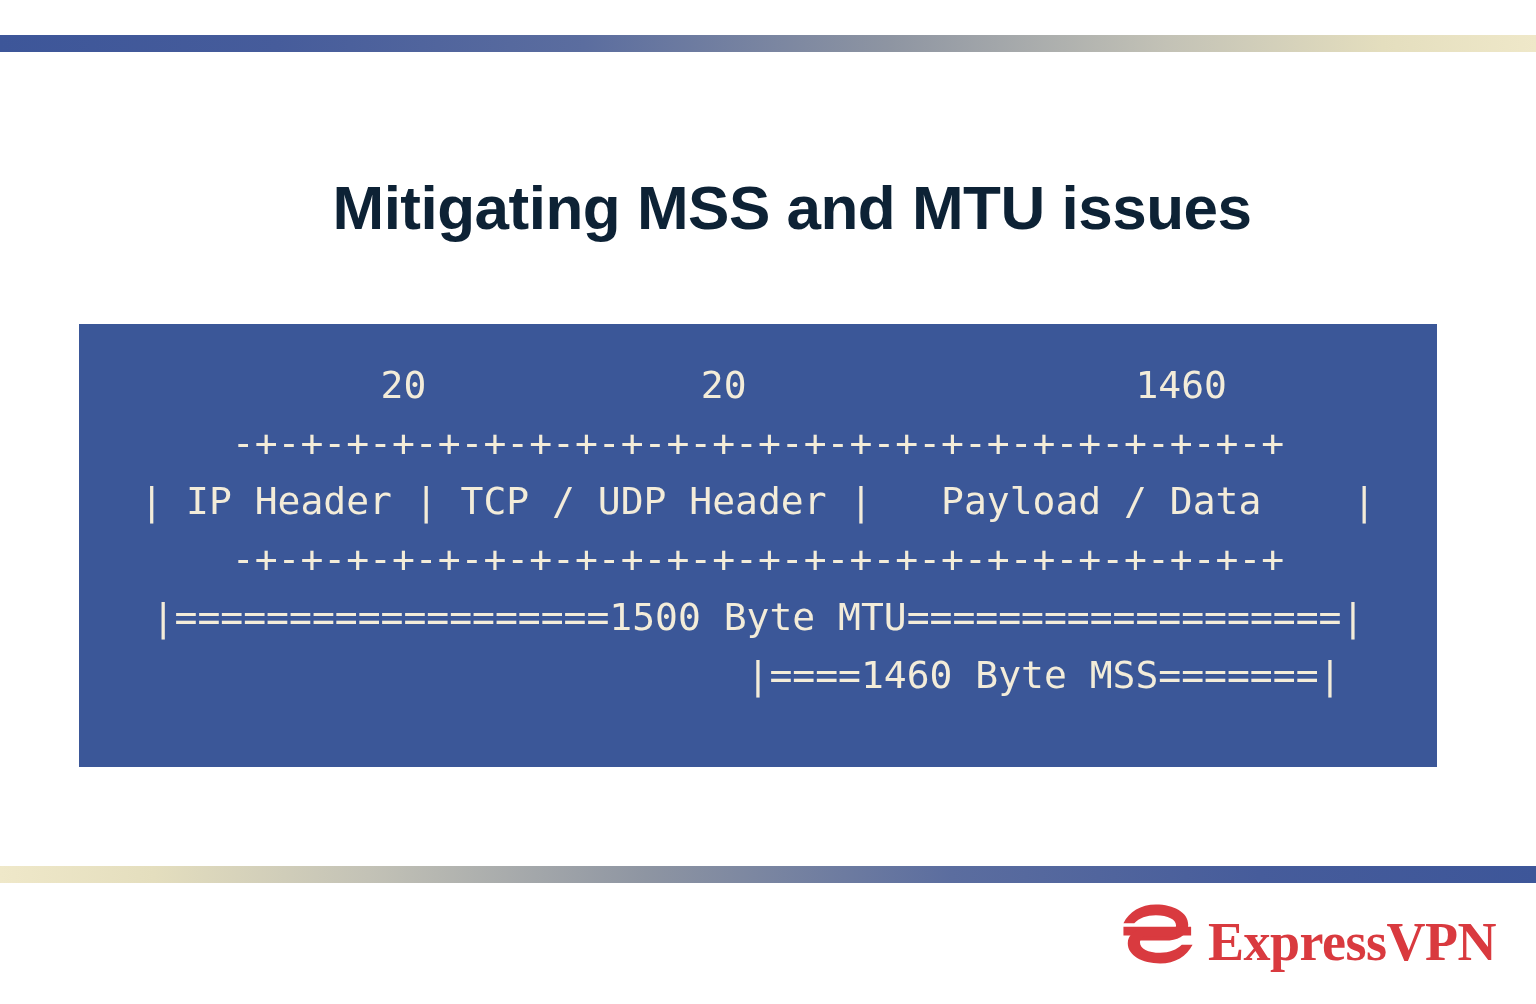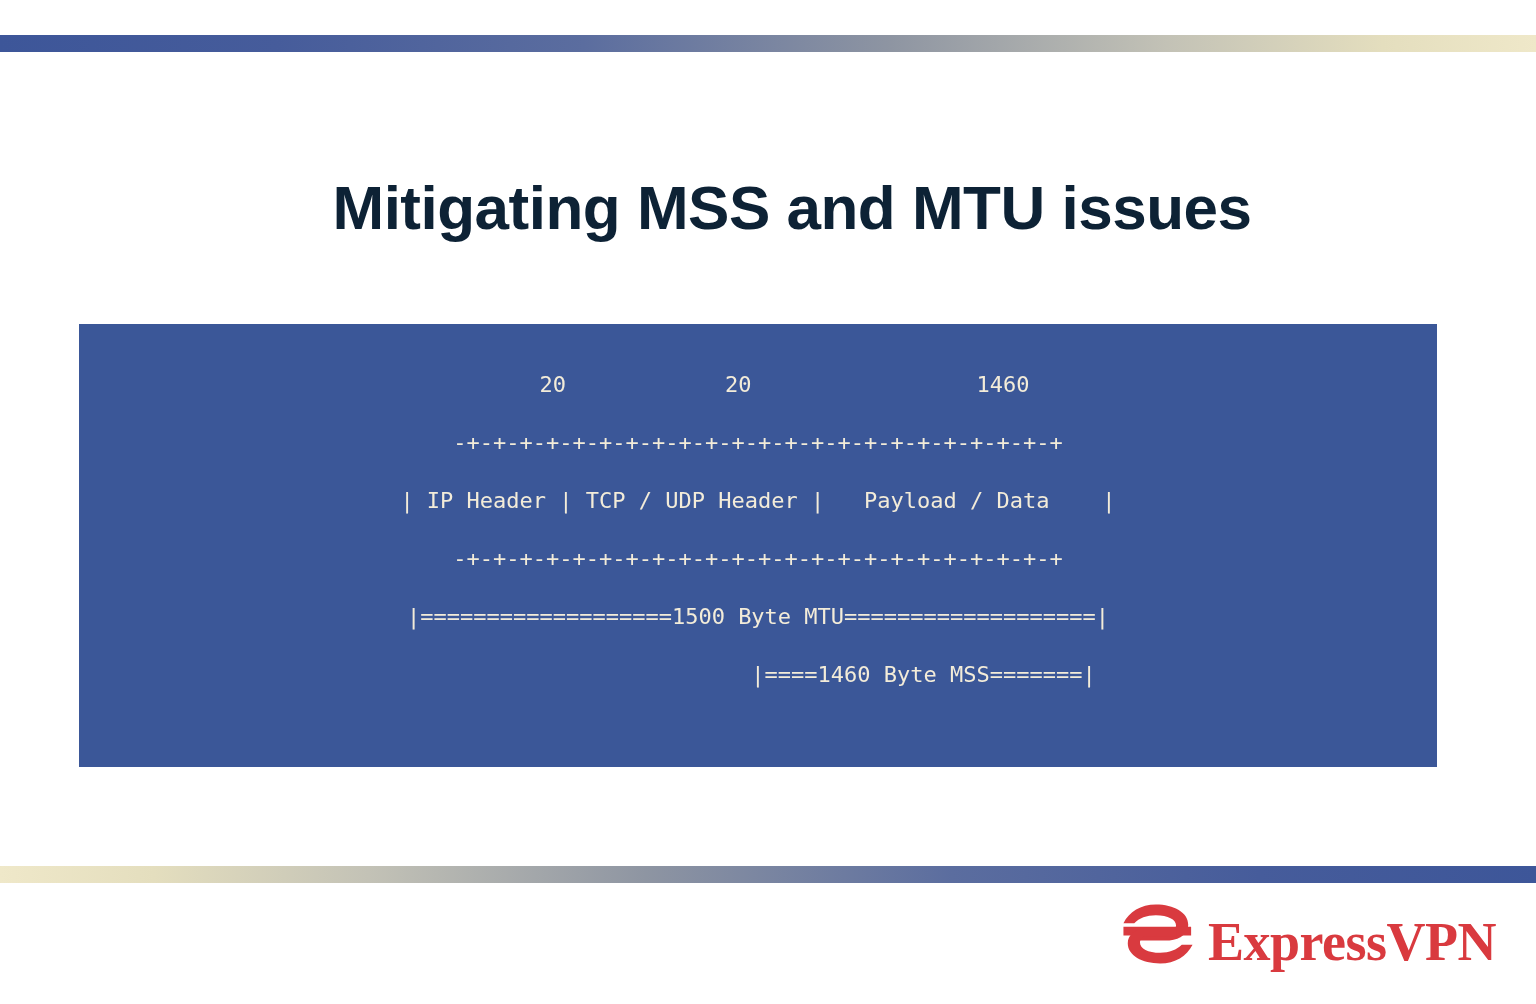"20 20 1460" .ascii-art { font-size: 22px -> 38px }
